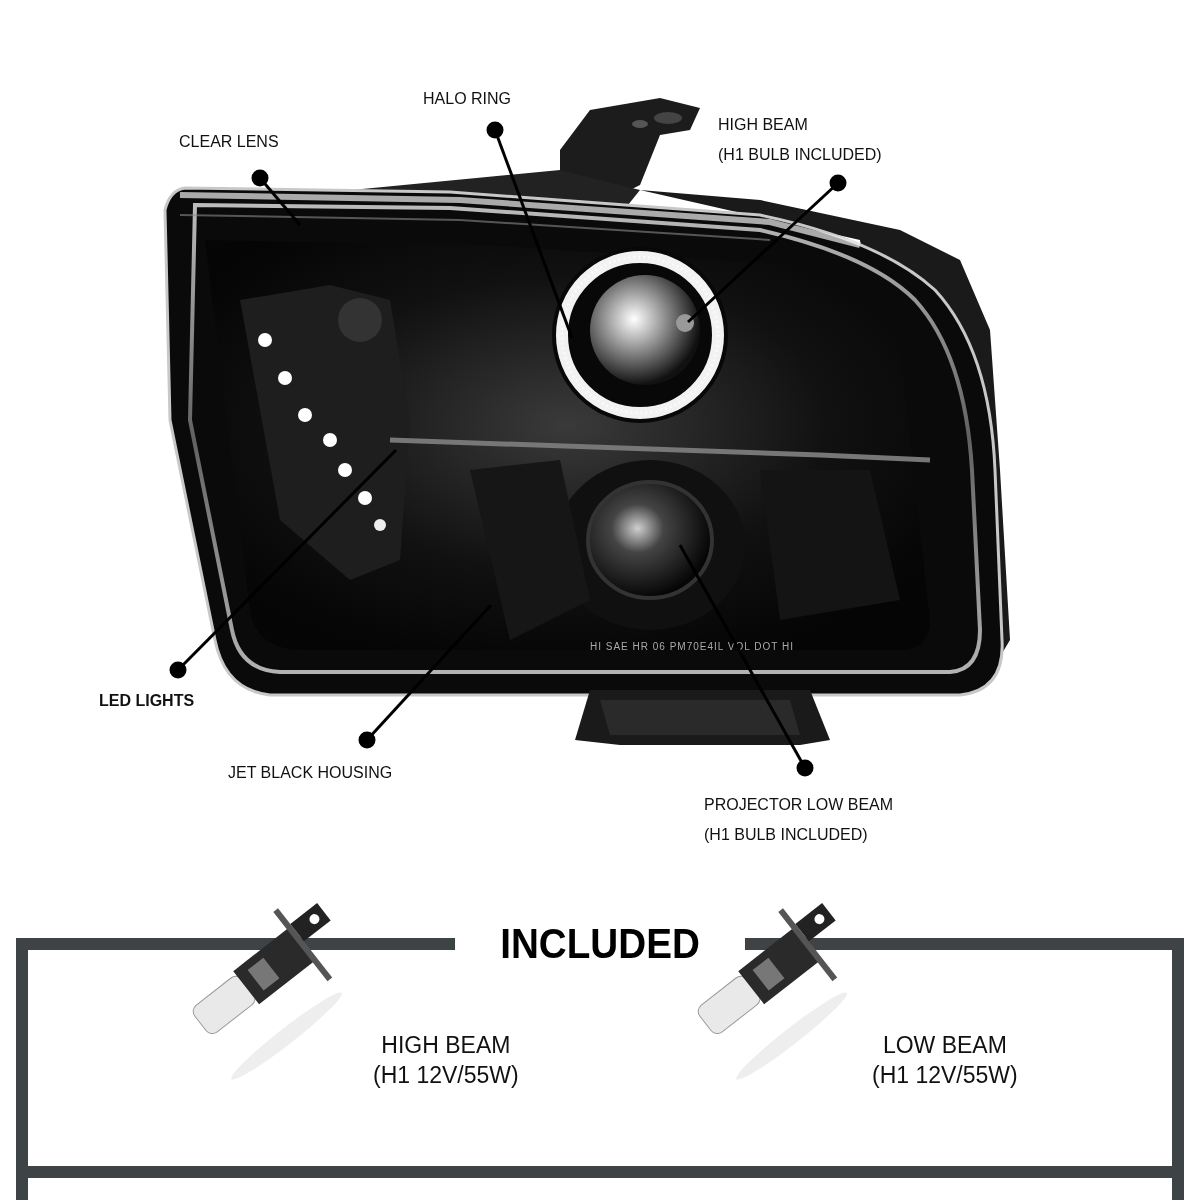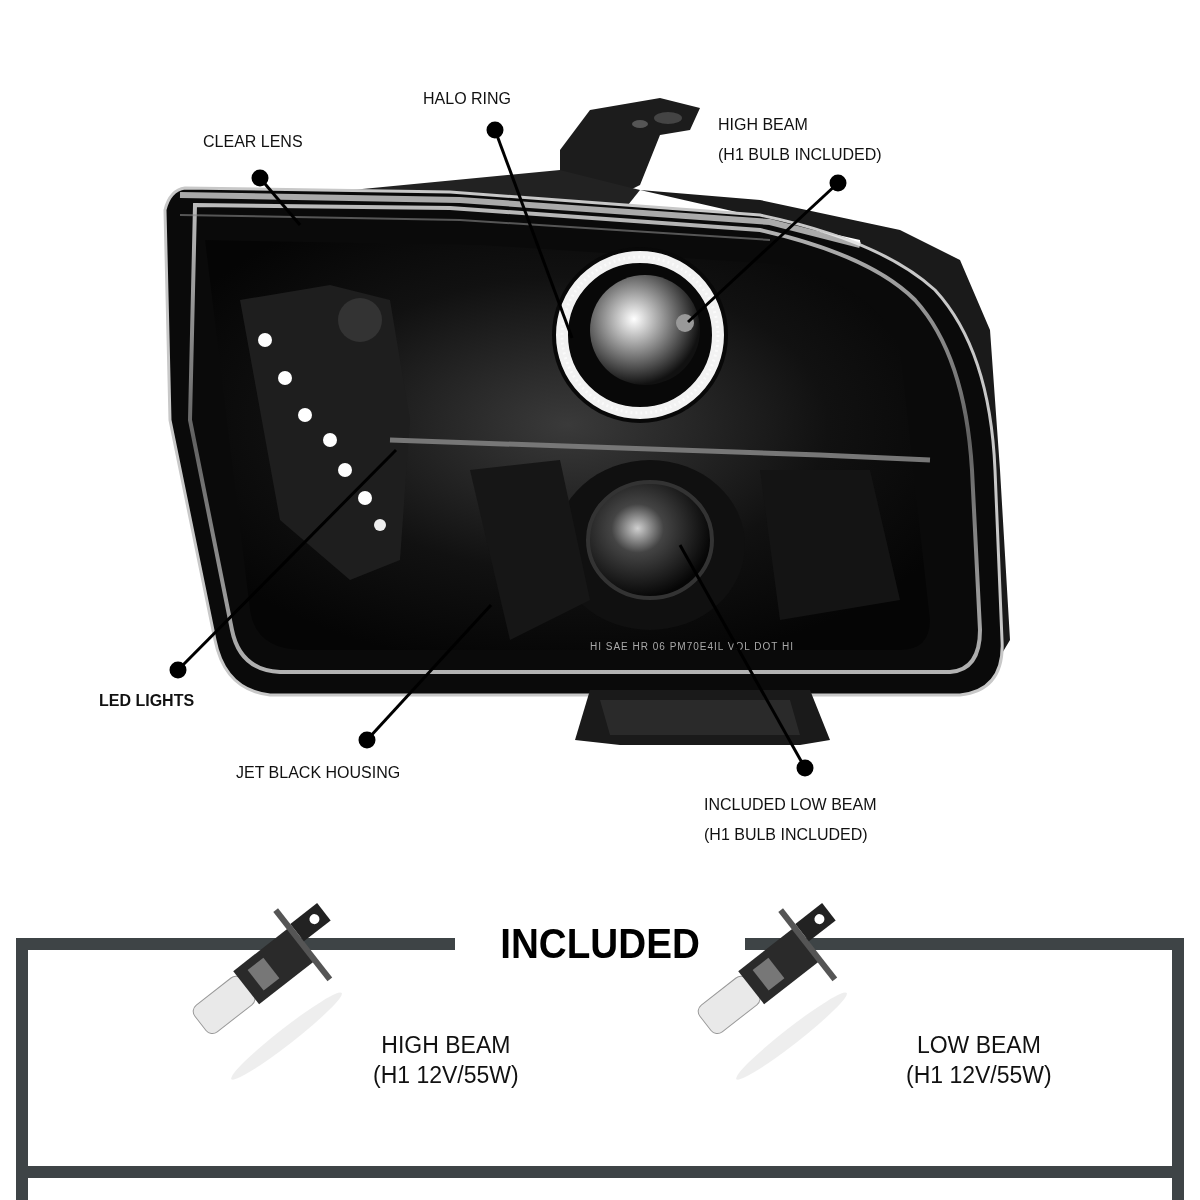"CLEAR LENS" div.label { margin-left: 24px -> none }
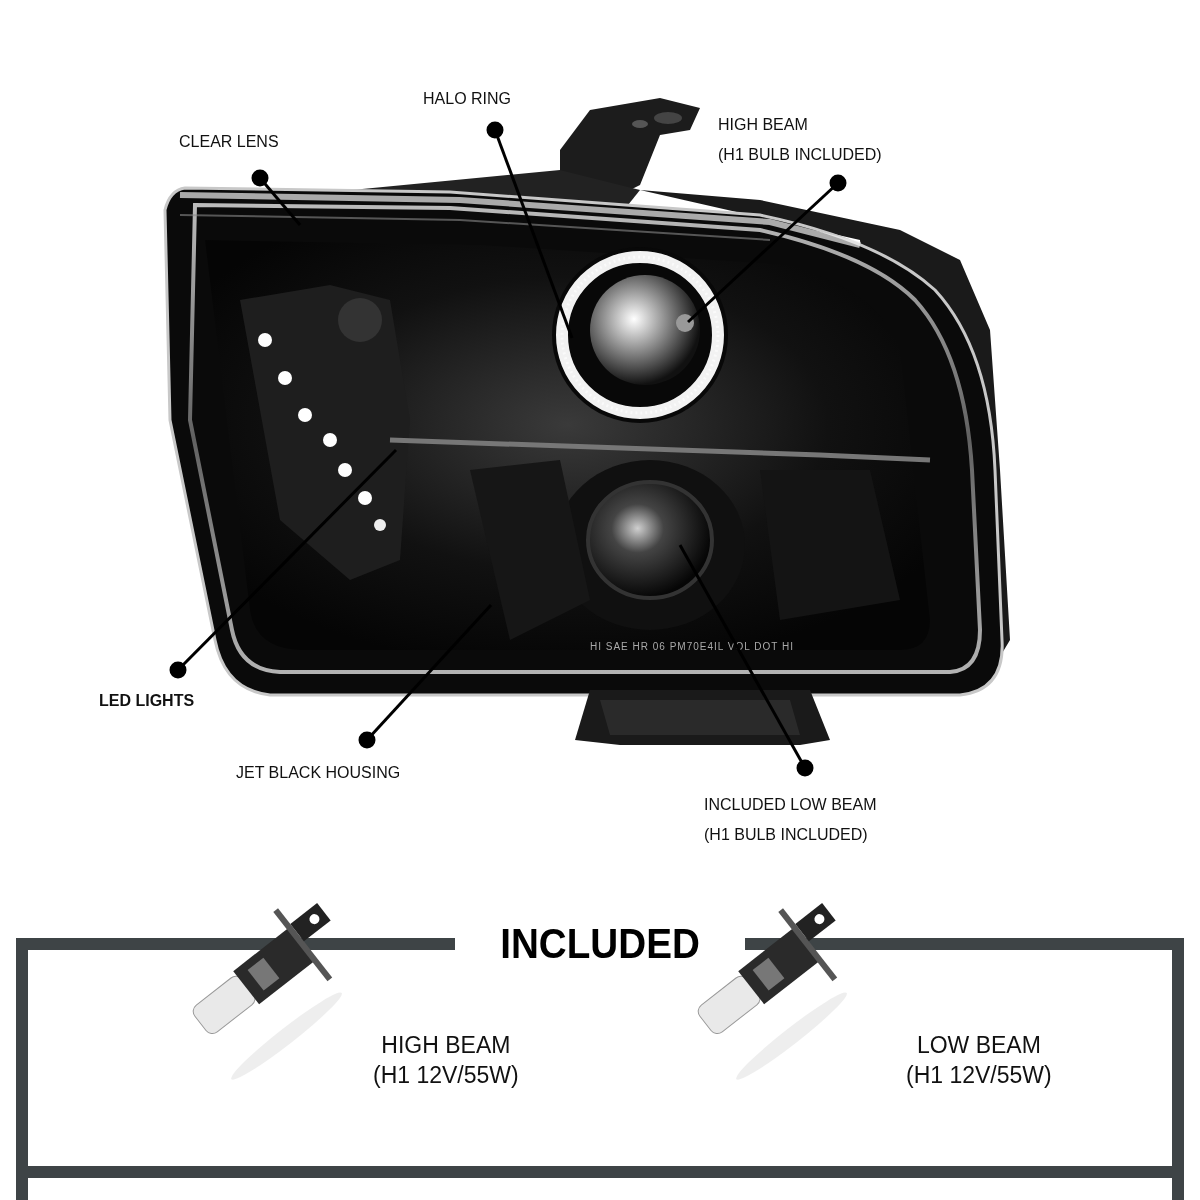"JET BLACK HOUSING" div.label { left: 236px -> 228px }
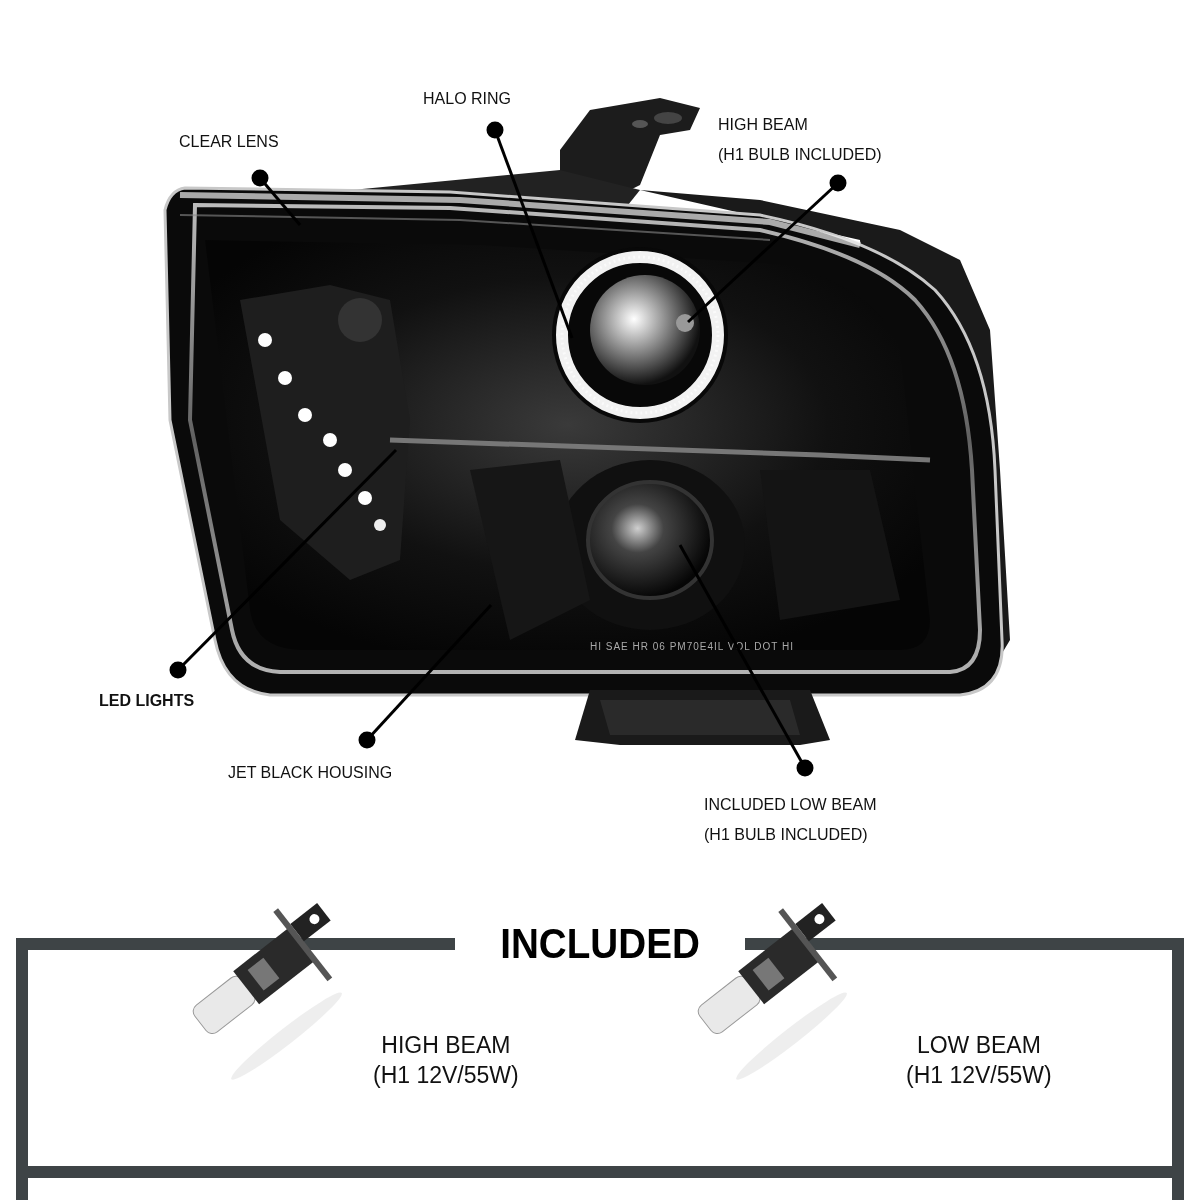"INCLUDED LOW BEAM" span { text: INCLUDED -> PROJECTOR }
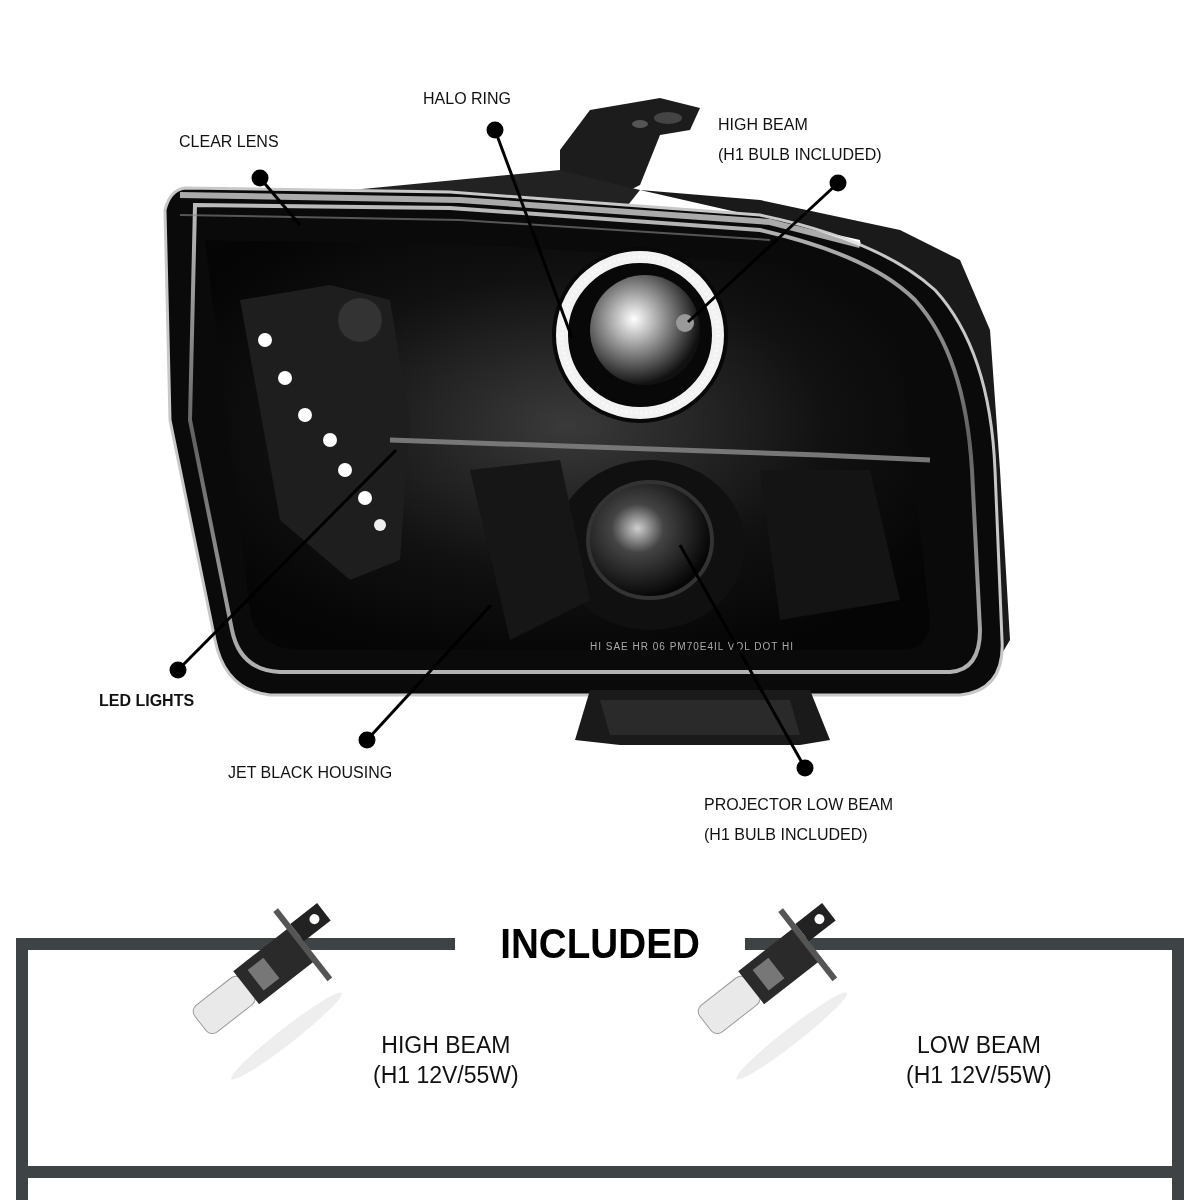"LOW BEAM" div.bulb-label { margin-left: 34px -> none }
